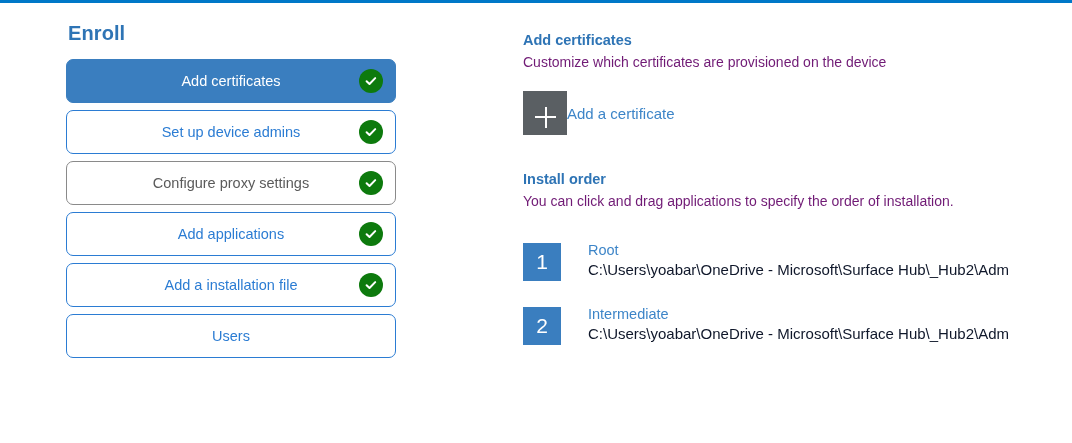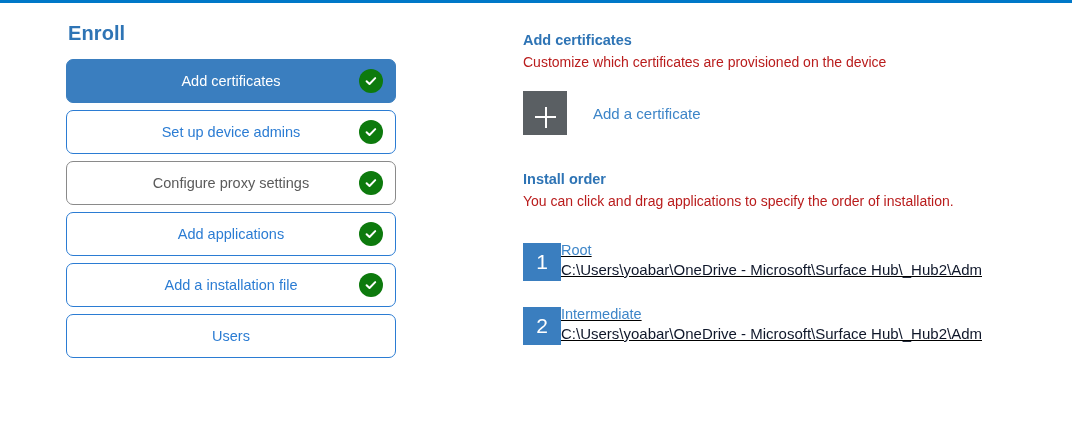"Customize which certificates are" .sec-sub { color: #b91c1c -> #701a75 }
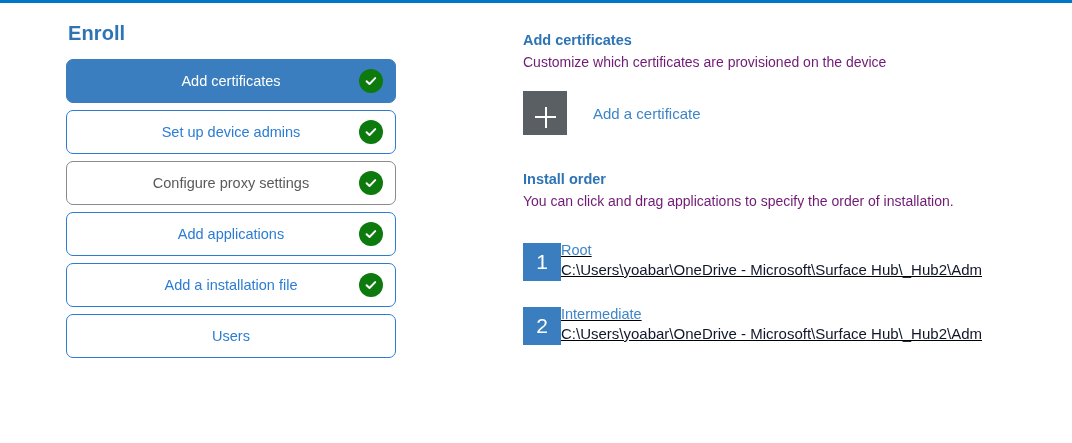"Add a certificate" .add-link { margin-left: 26px -> none }
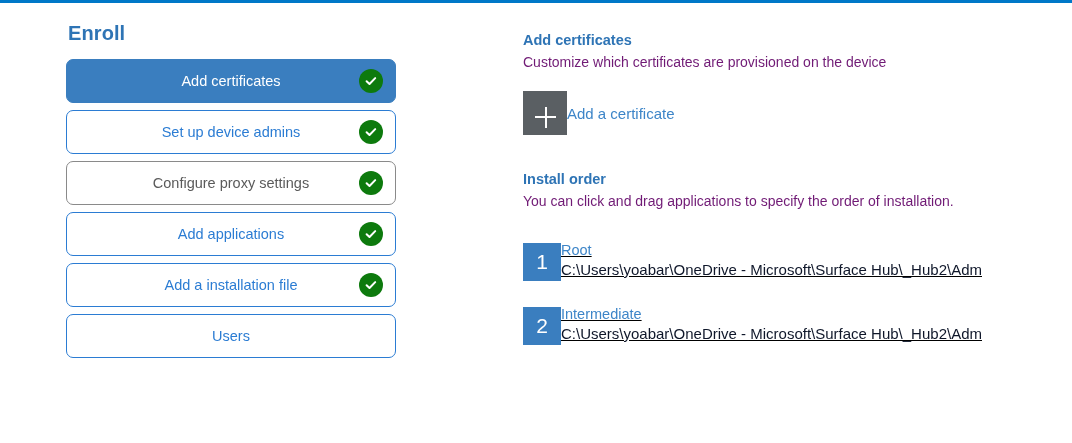"Root" .order-text { margin-left: none -> 27px; text-decoration: underline -> none }
